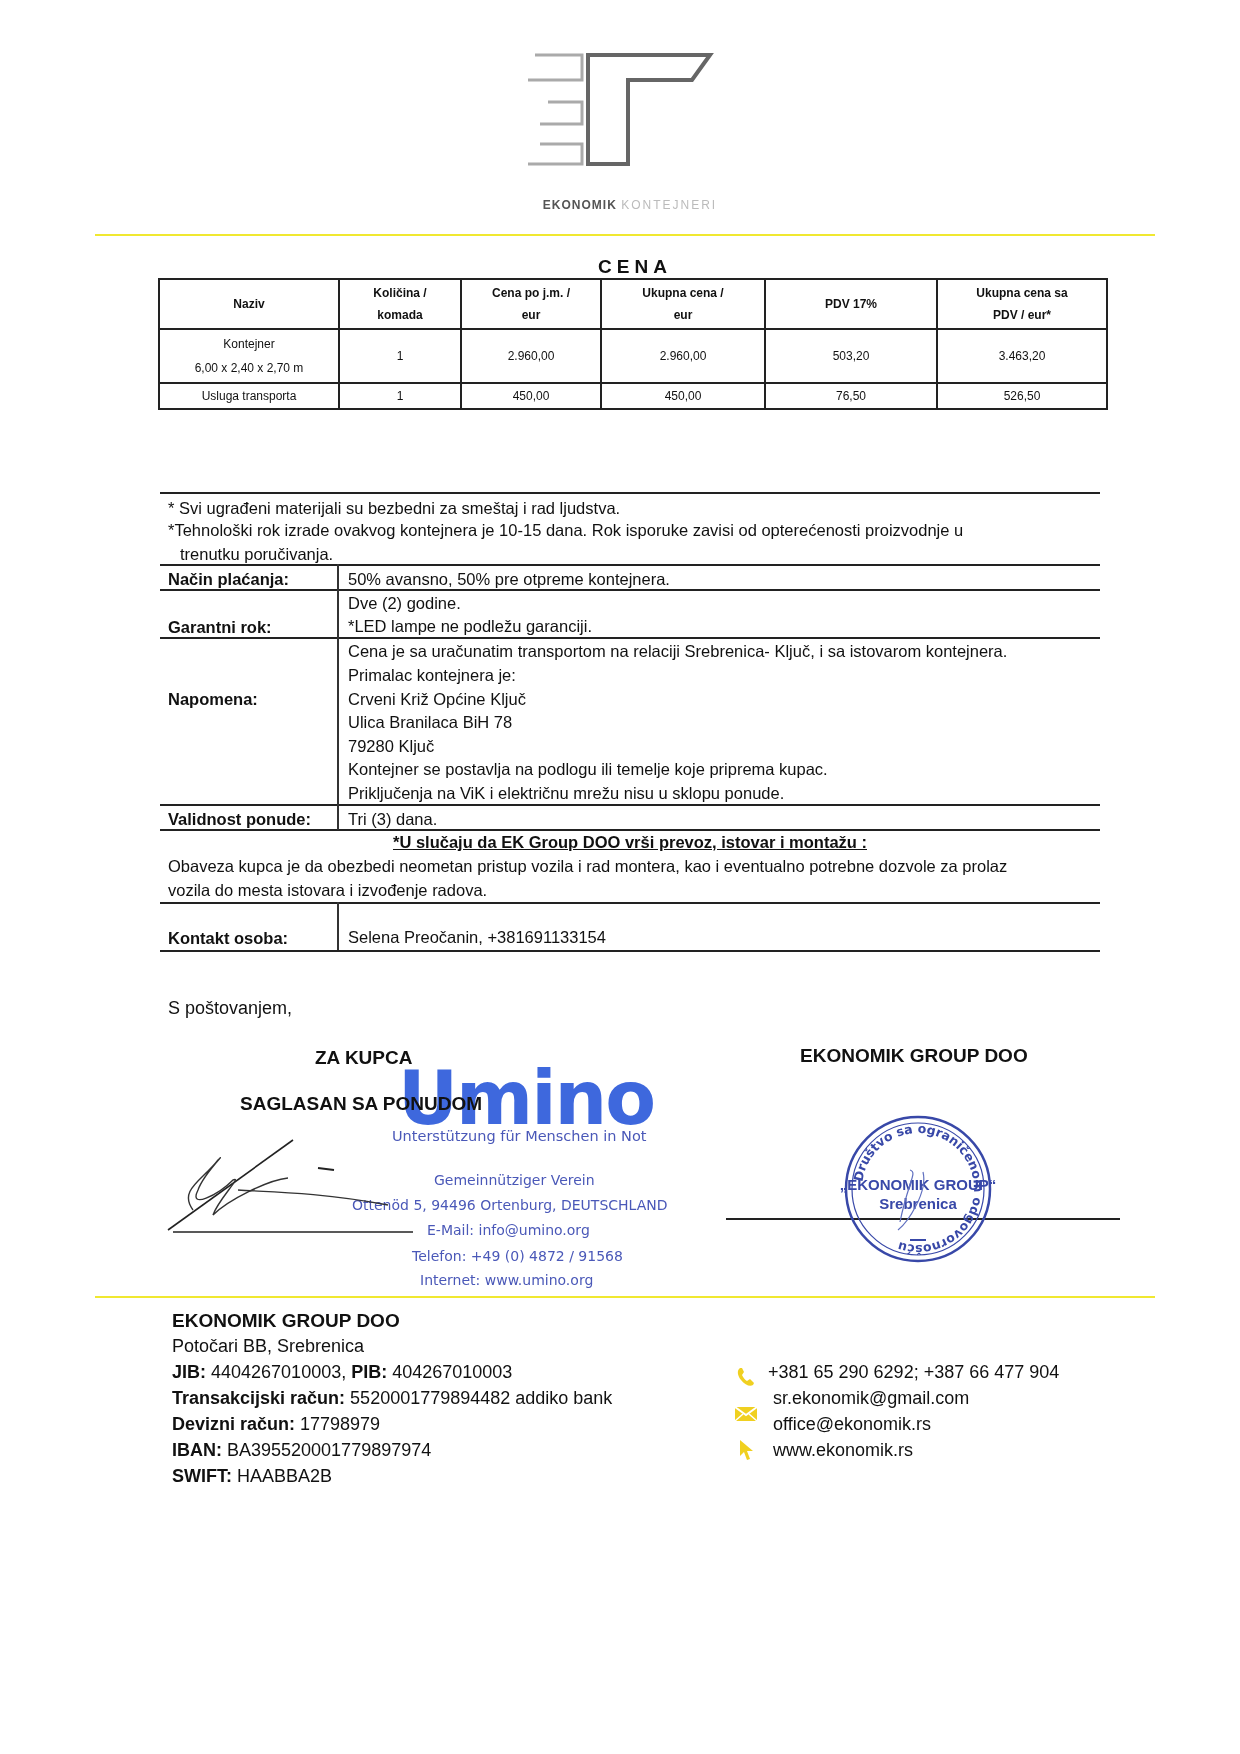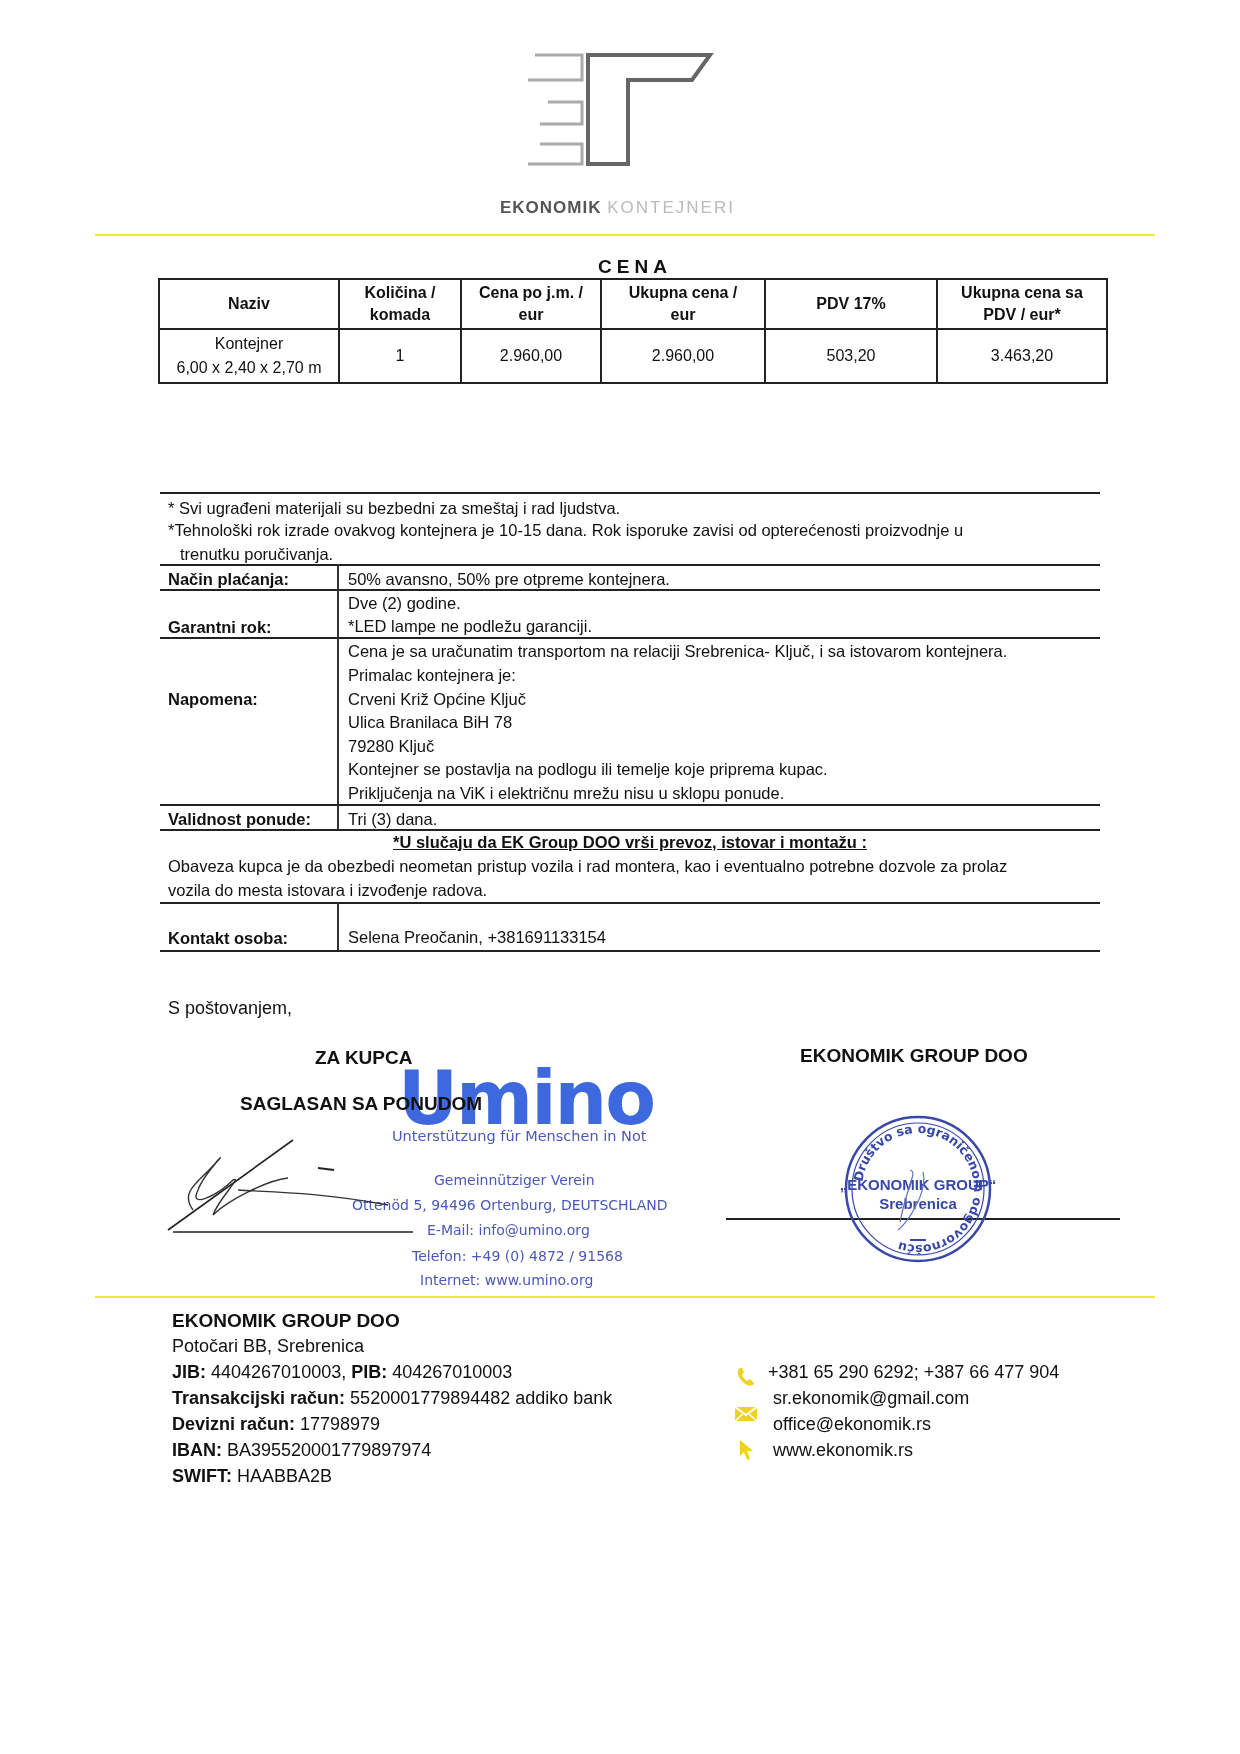"EKONOMIK KONTEJNERI" #logo-text { font-size: 17px -> 12px; text-align: none -> center }
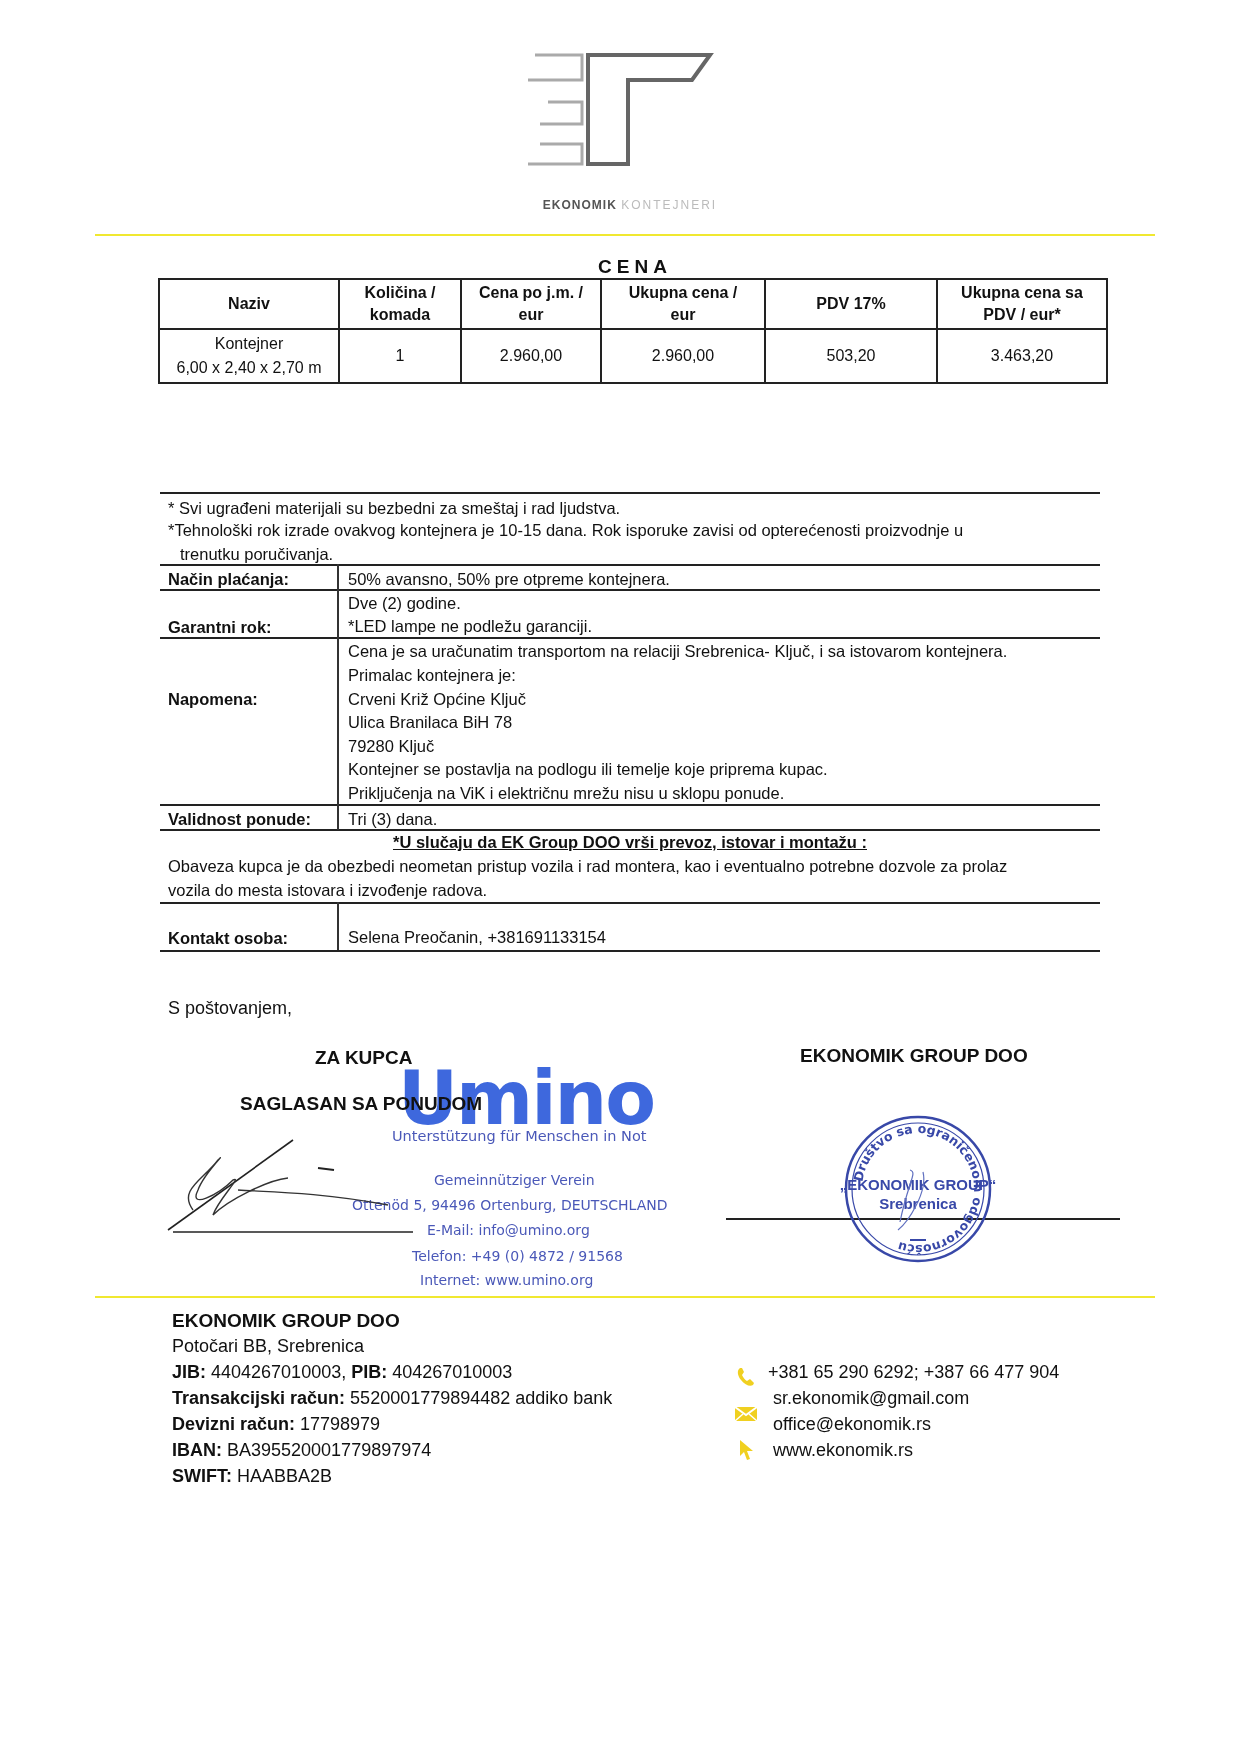"Naziv" table.price { font-size: 16px -> 12px }
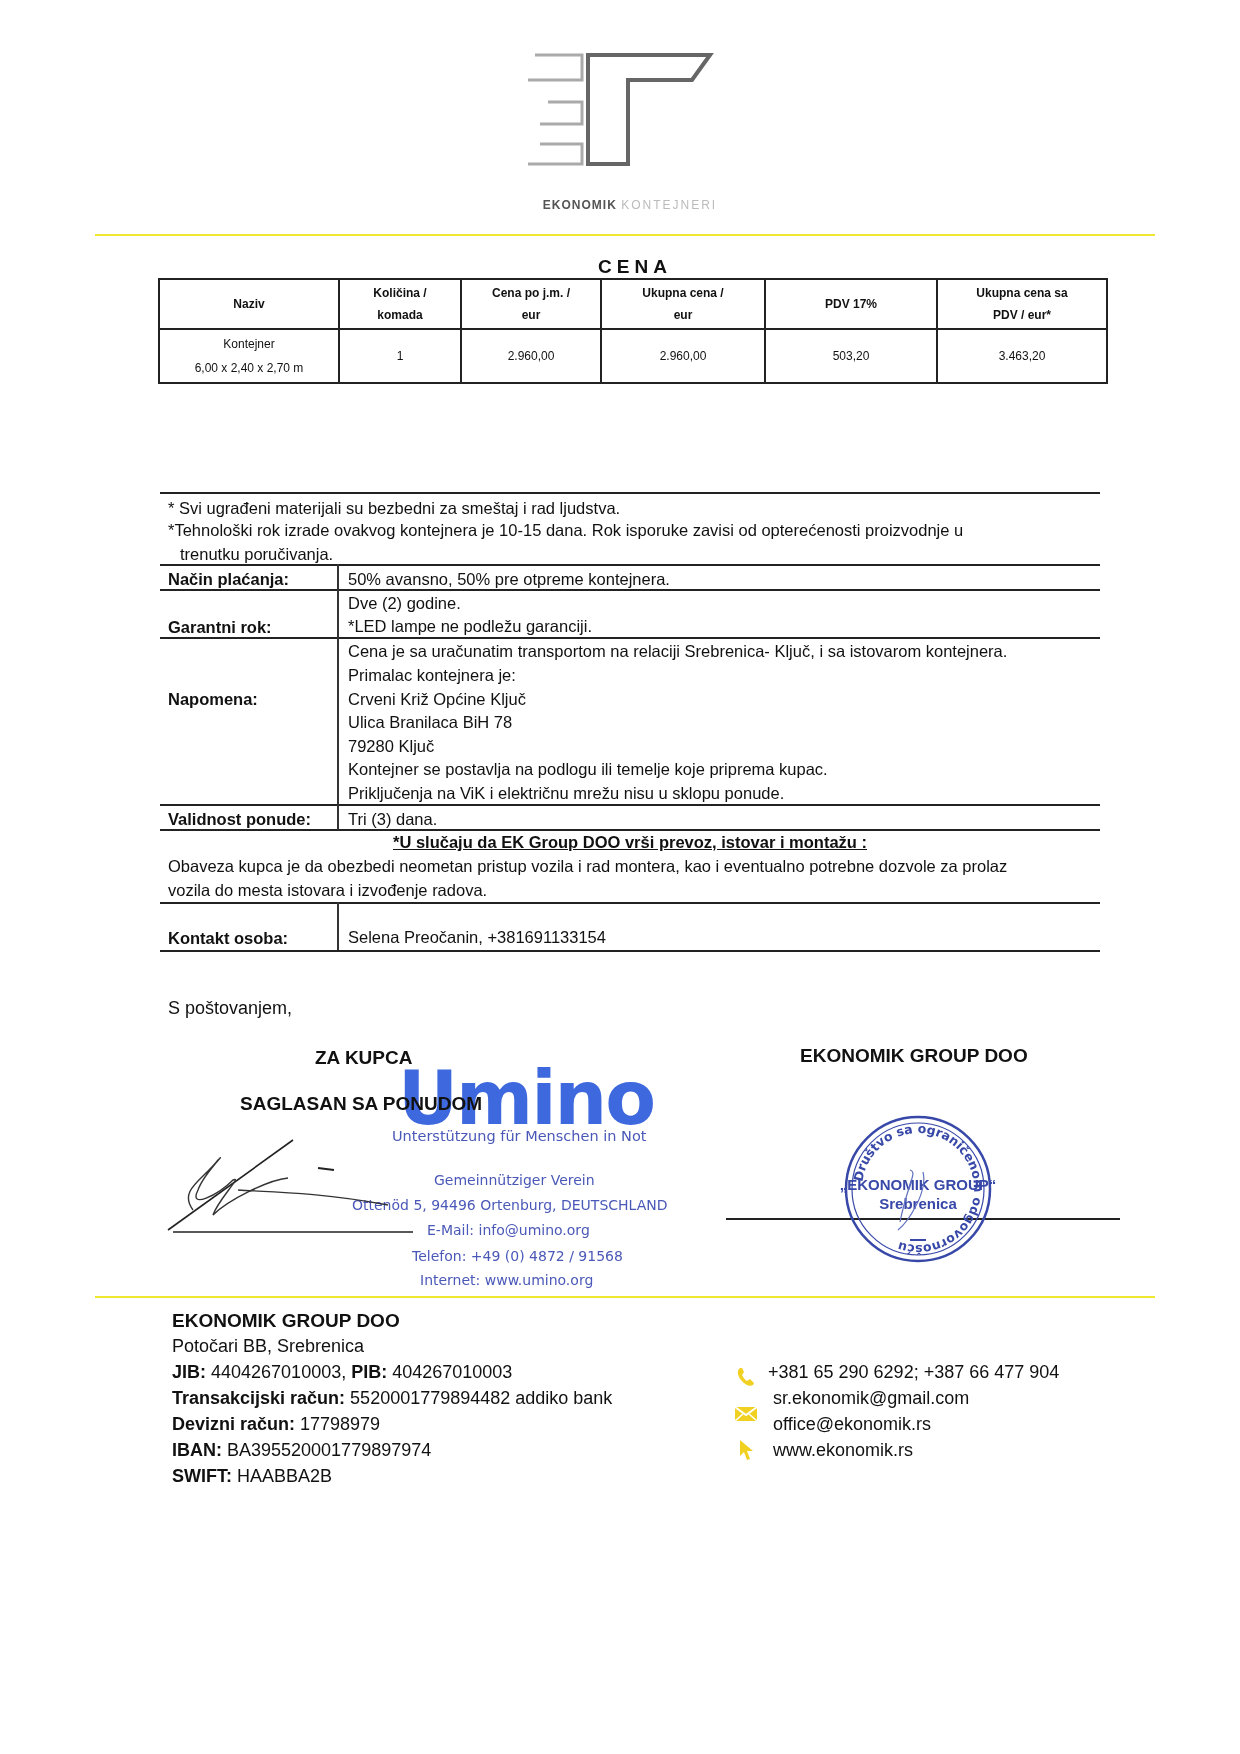"Usluga transporta" tr.r2 { html: none -> <tr> <td>Usluga transporta</td> <td>1</td> <td>450,00</td> <td>450,00</td> <td>76,50</td> <td>526,50</td> </tr> }
